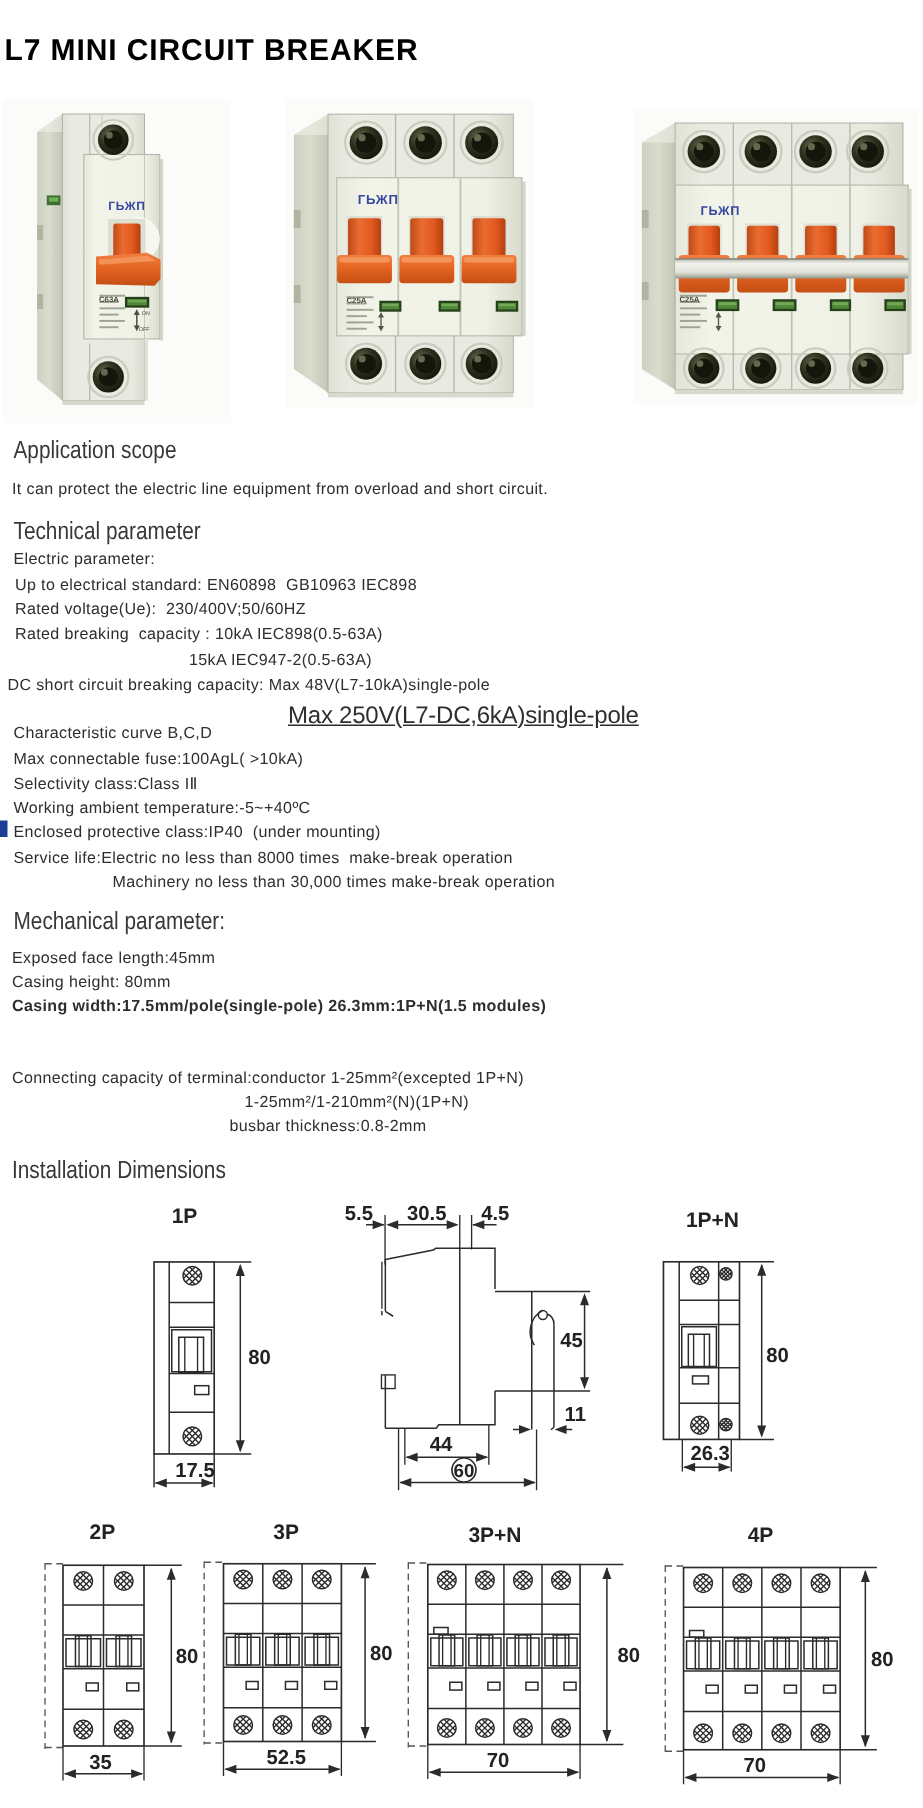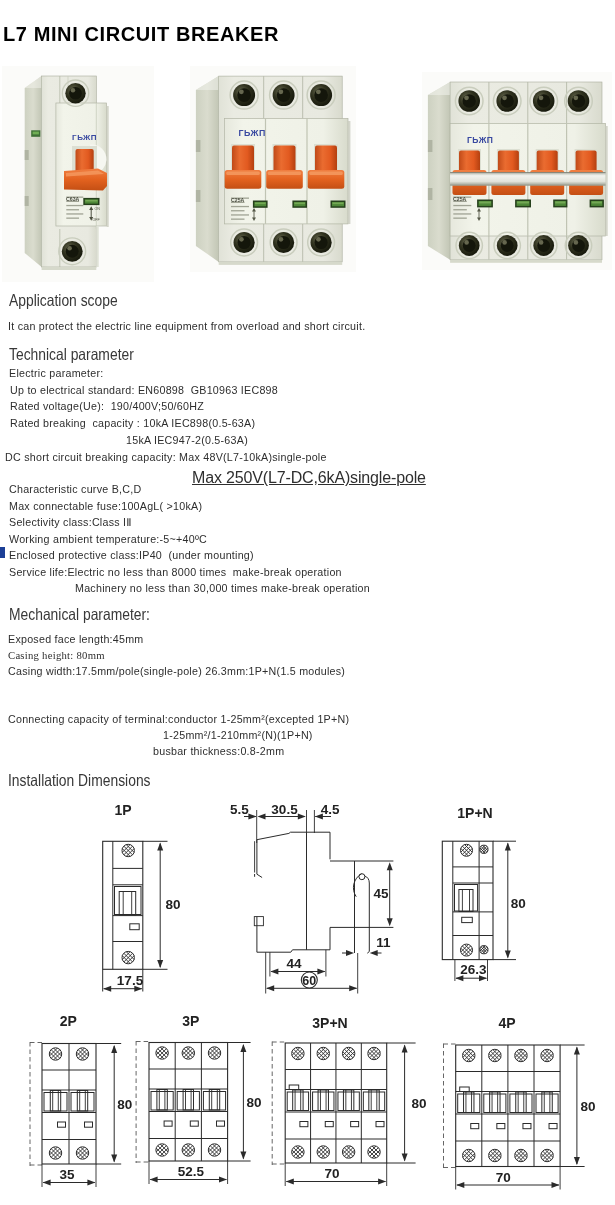"Rated voltage(Ue): 190/400V;50/60HZ" div.t { text: 190/400V -> 230/400V }
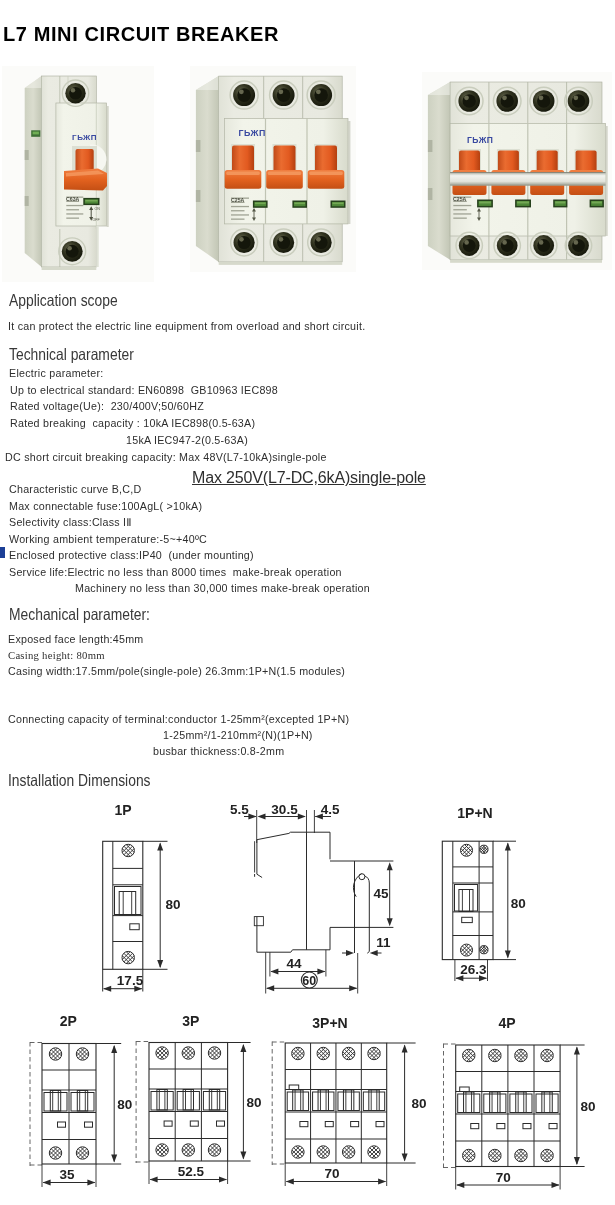"Casing height: 80mm" div.t { font-family: Liberation Serif, serif -> none }
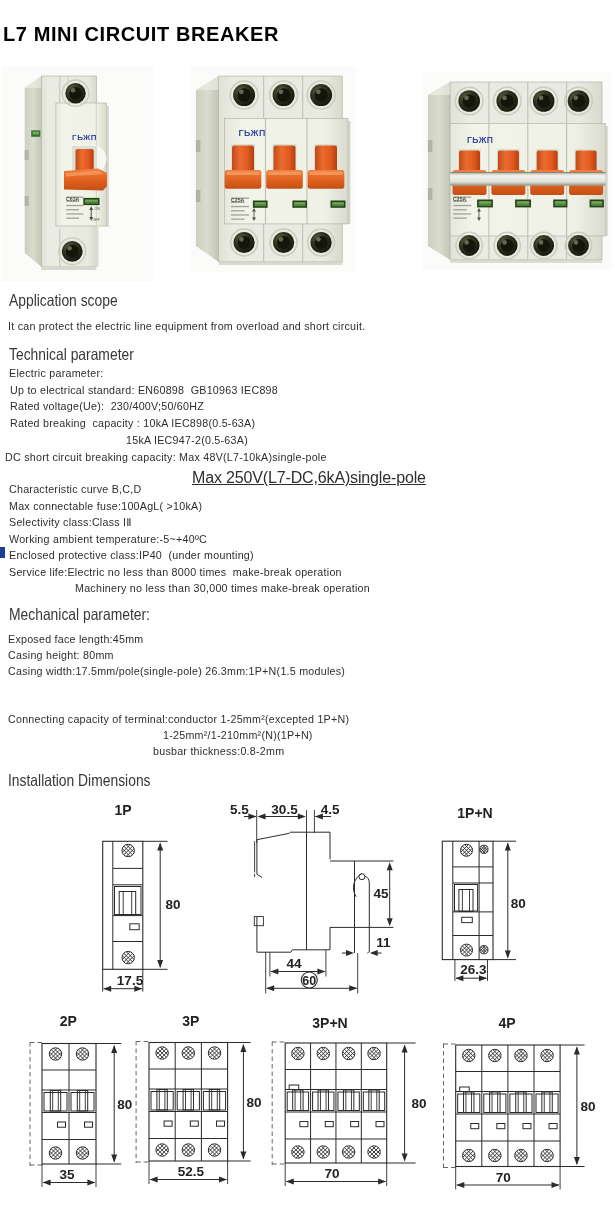"Casing width:17.5mm/pole(single-pole)" div.t { font-weight: none -> bold }
